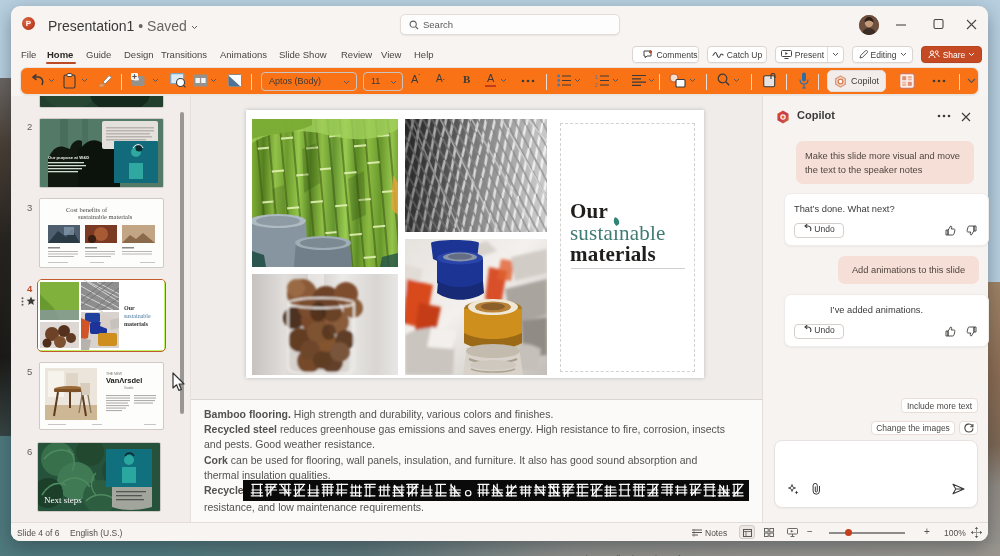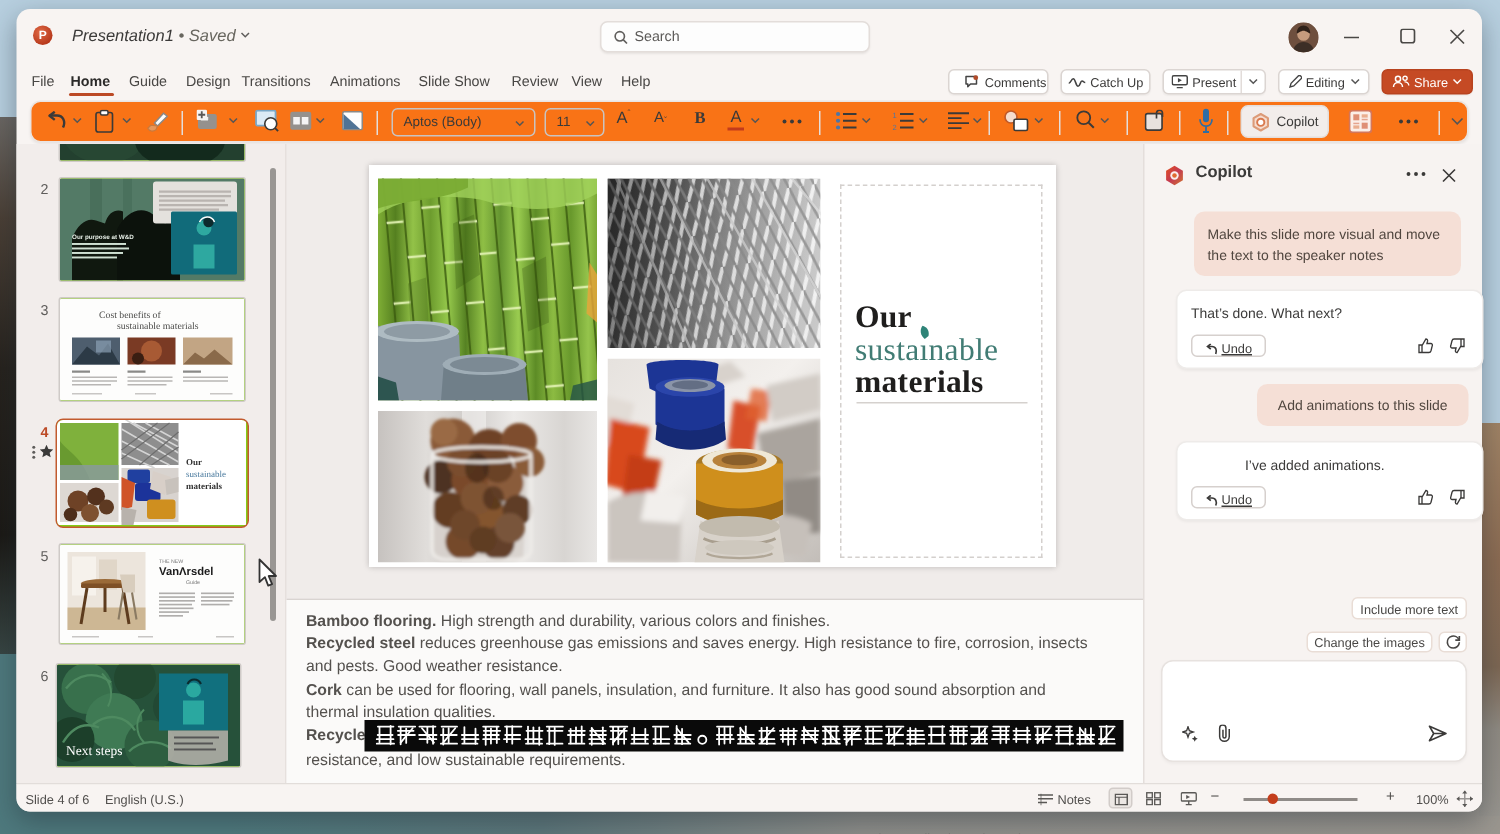"Presentation1 • Saved" #doctitle { font-size: 11px -> 14px; font-style: italic -> none }
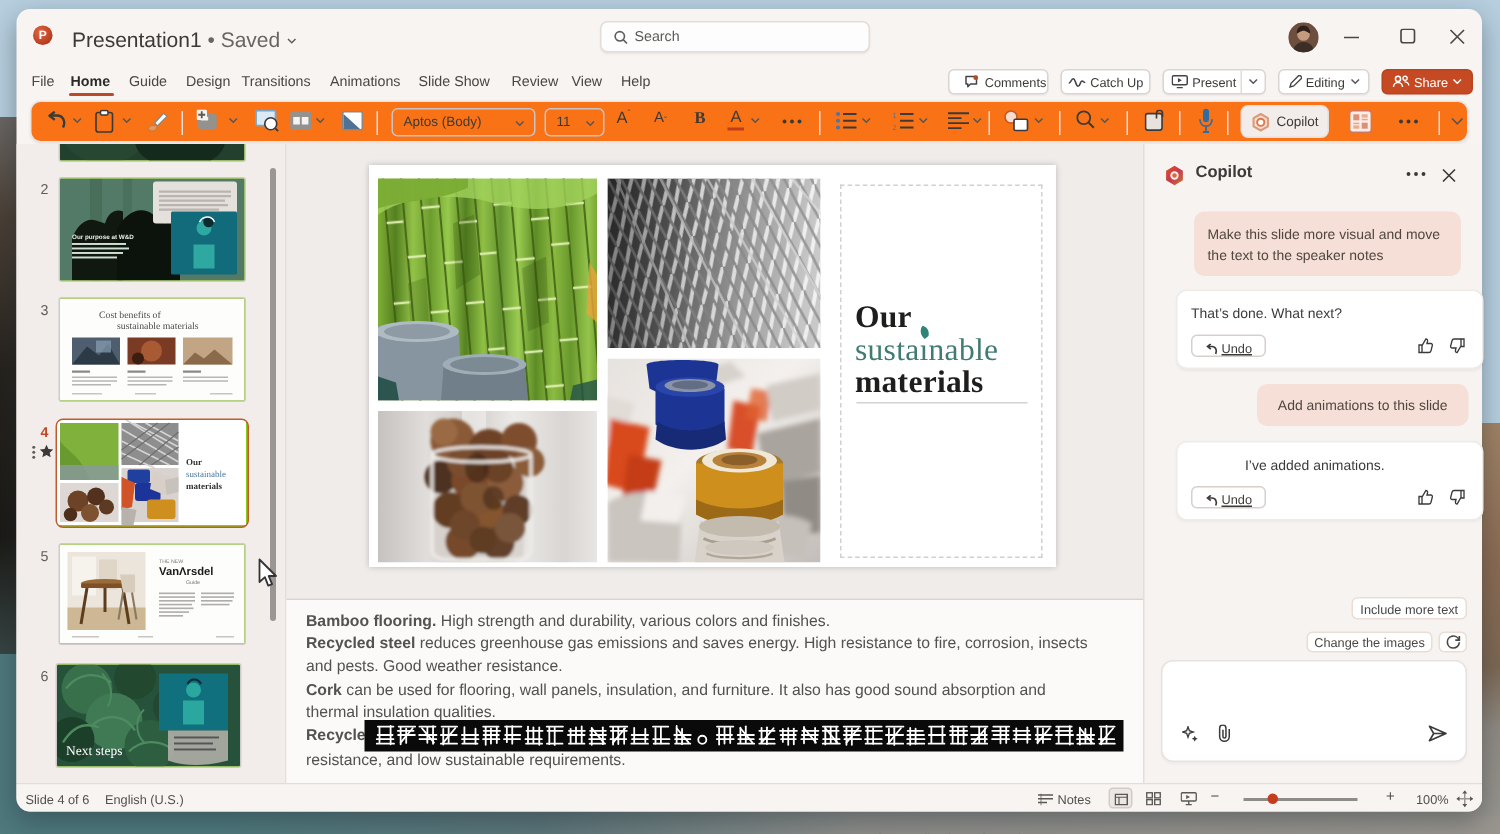"Search" #searchbox { width: 180px -> 220px }
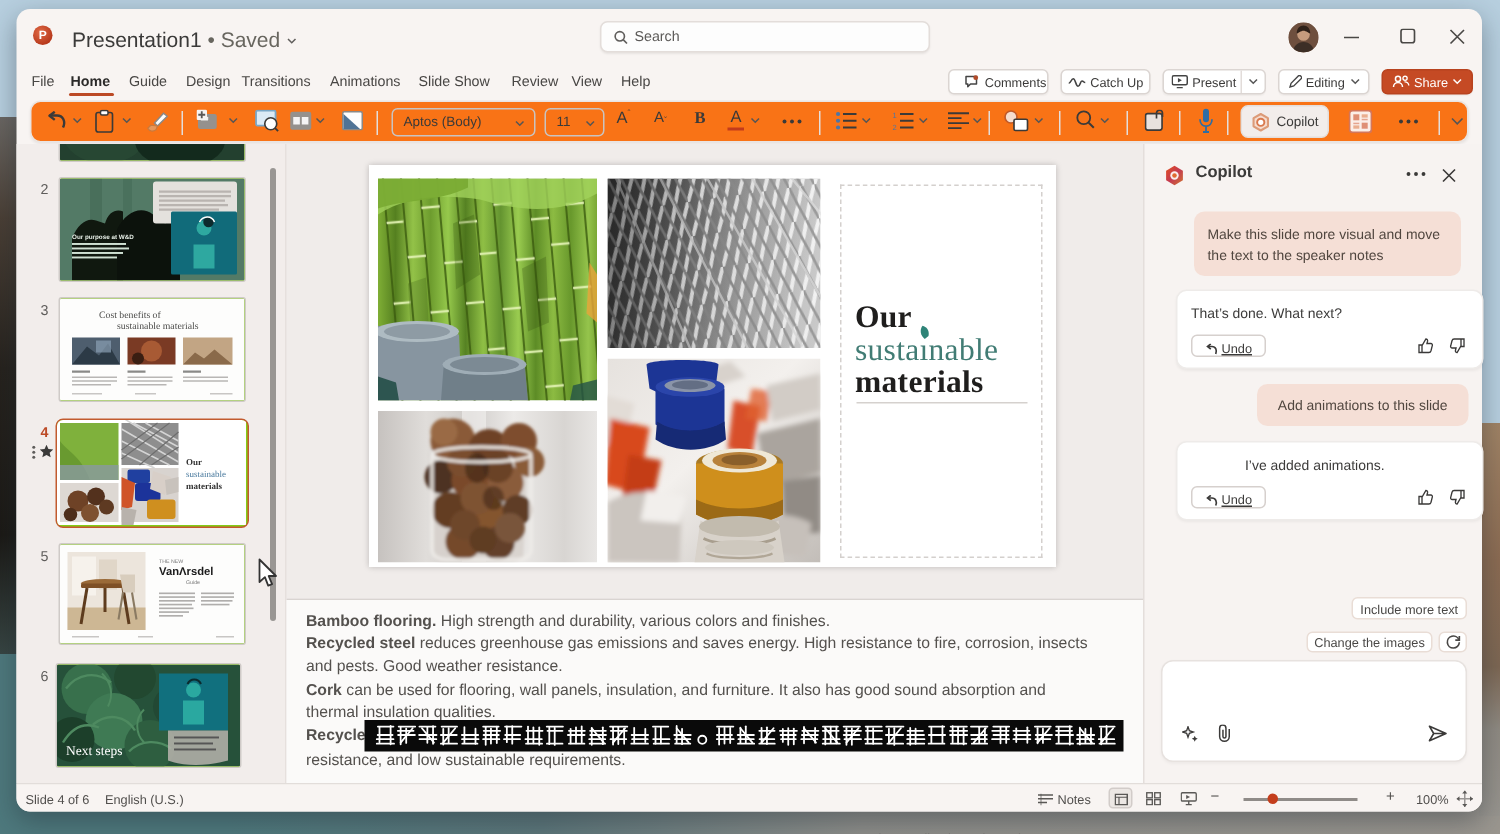"Undo" .undobtn { align-items: flex-end -> flex-start; text-decoration: underline -> none }
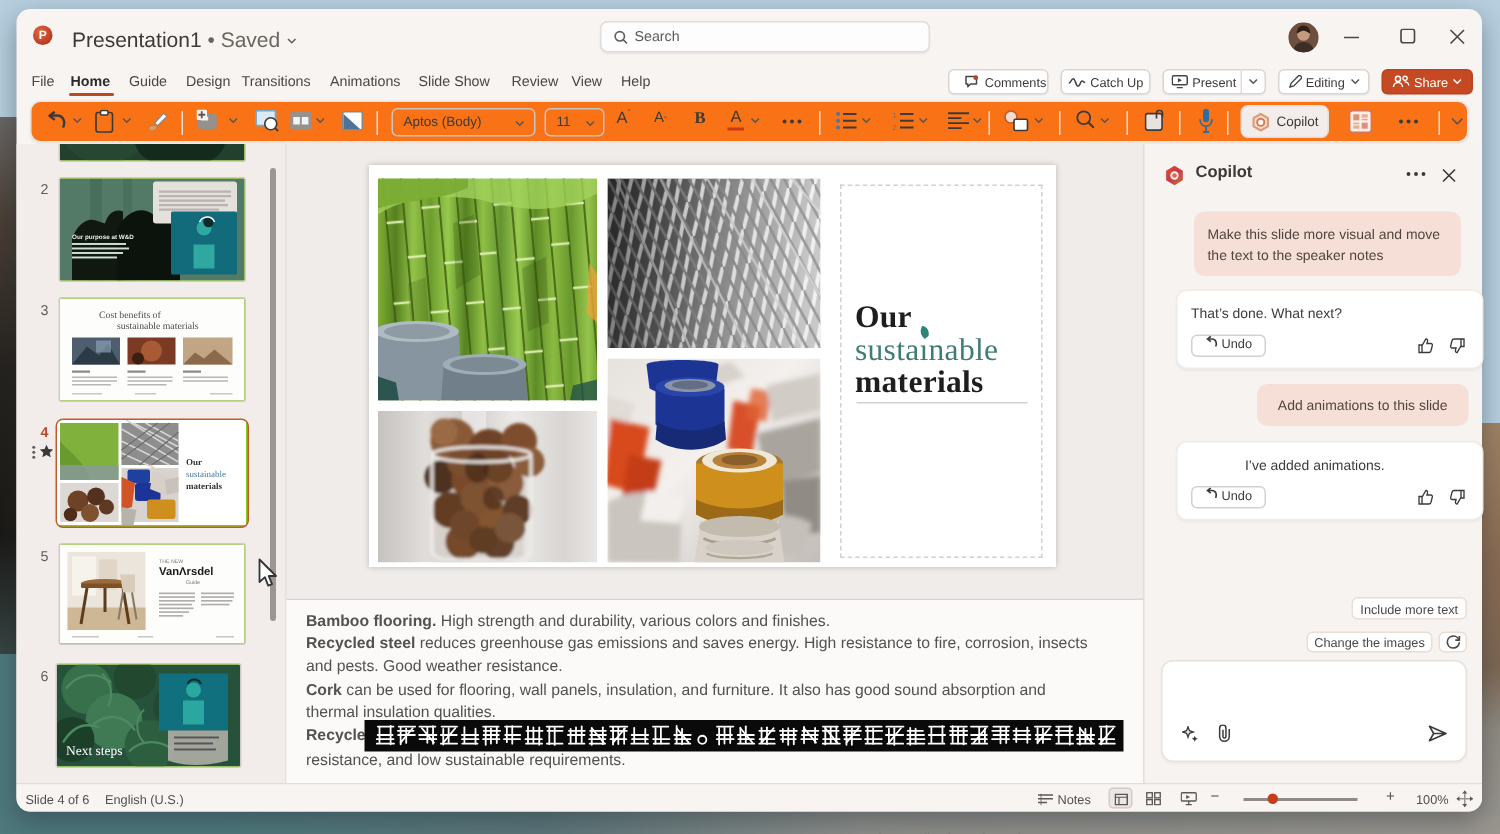"VanΛrsdel" .thumb { background: #84cc16 -> #bef264 }
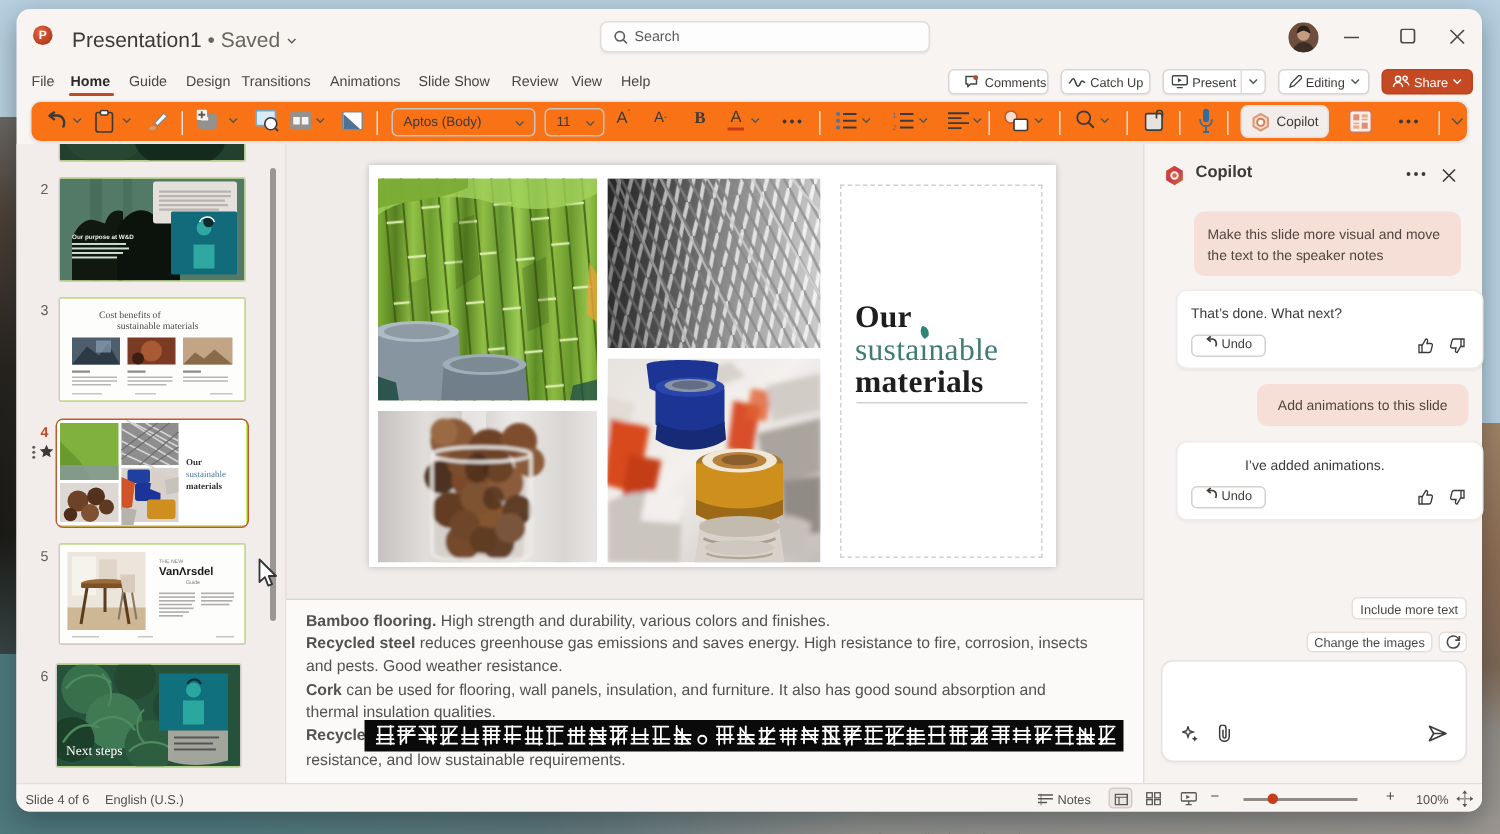"resistance, and low sustainable" div { text: sustainable -> maintenance }
